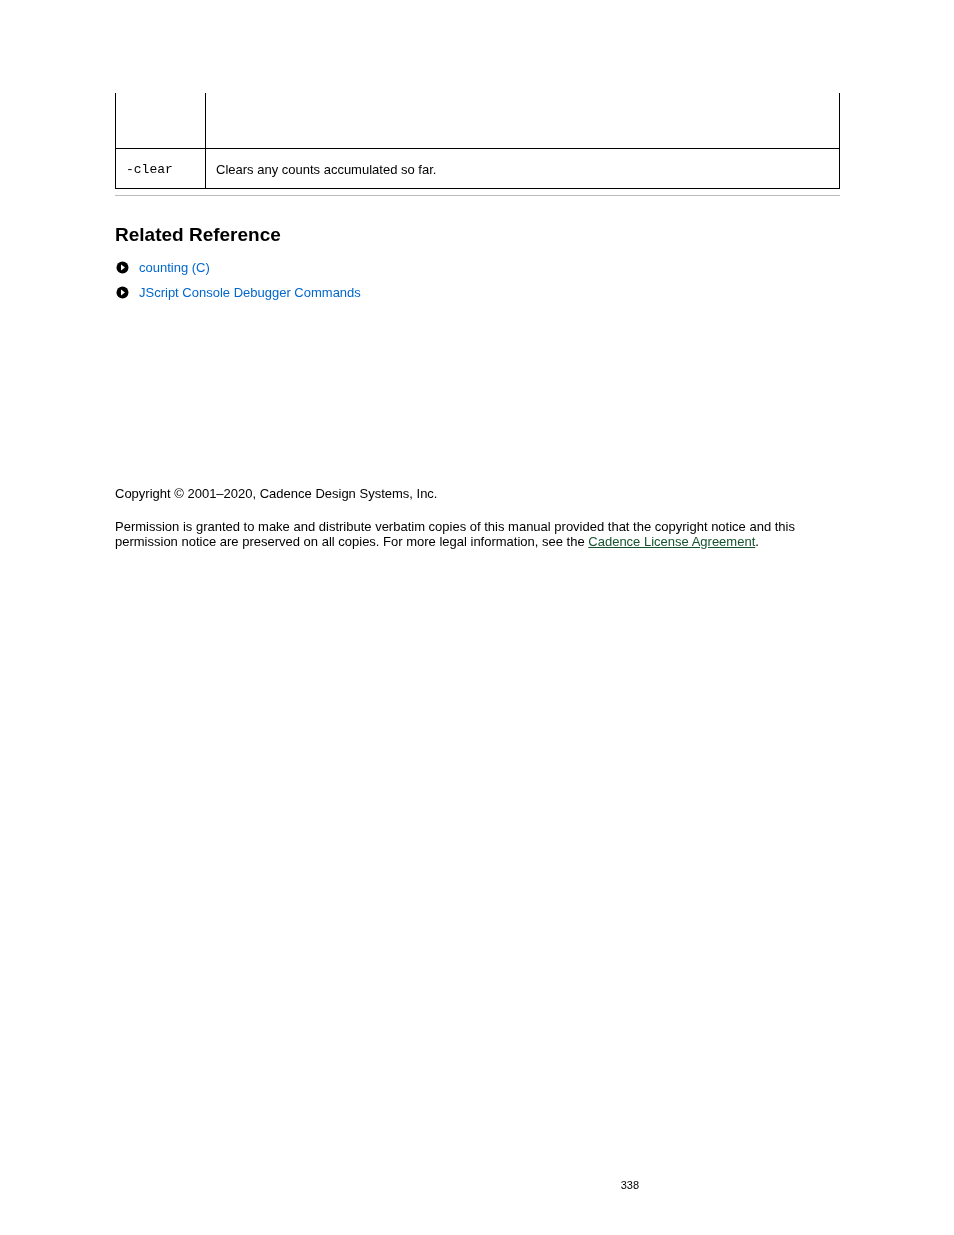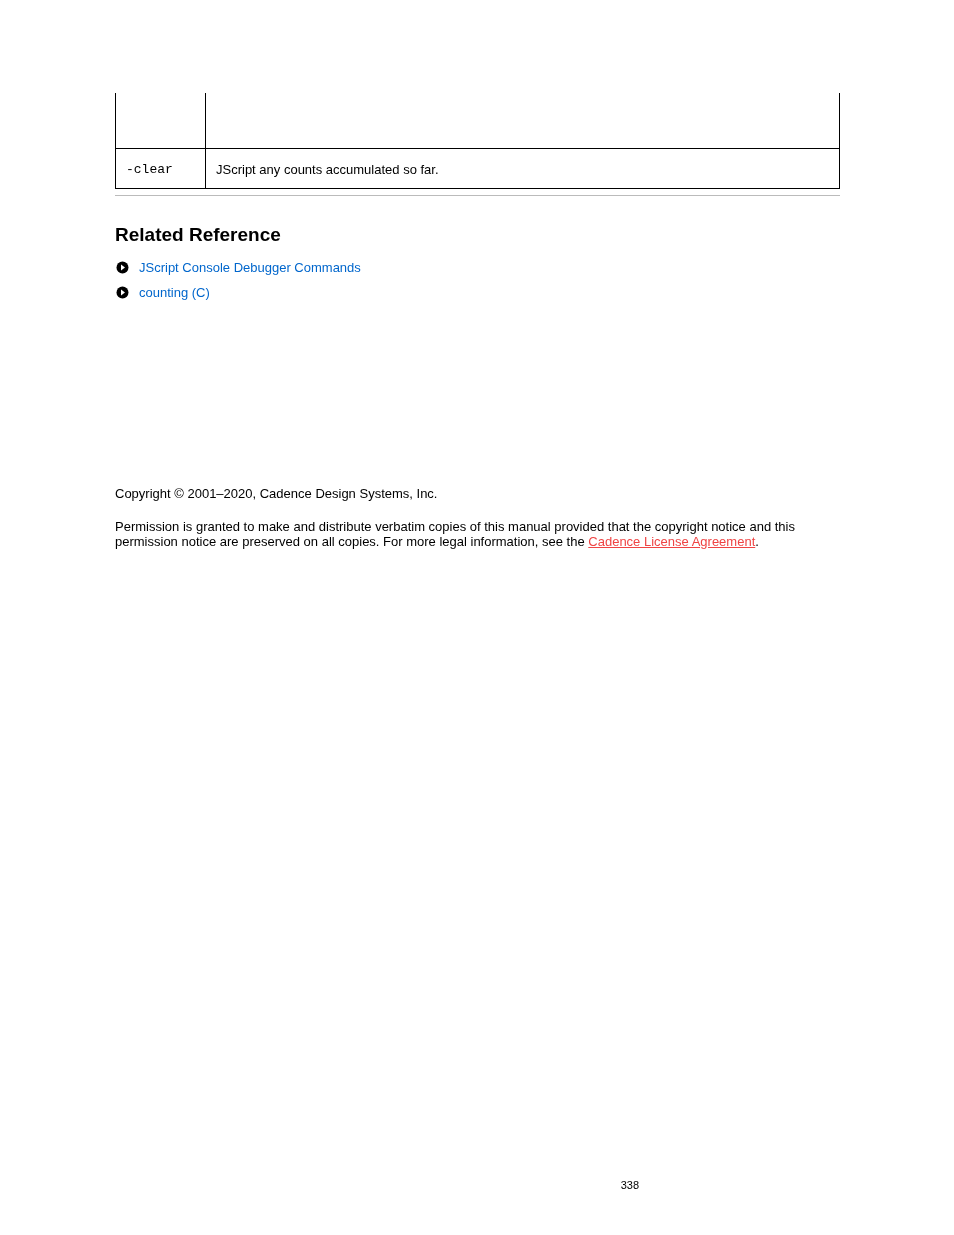"JScript any counts accumulated so" td { text: JScript -> Clears }
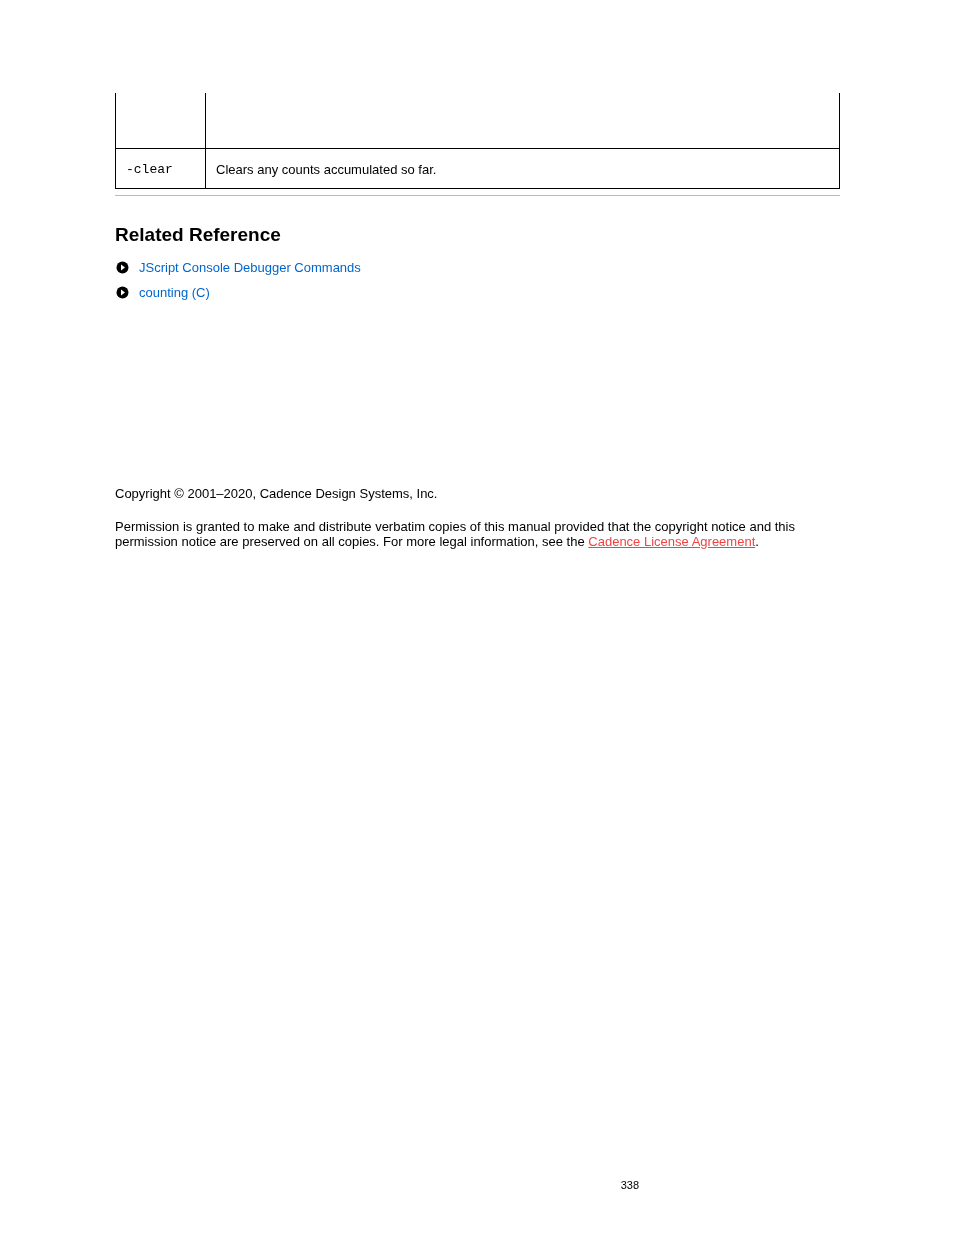"JScript Console Debugger Commands" li { order: before "counting (C)" -> after "counting (C)" }
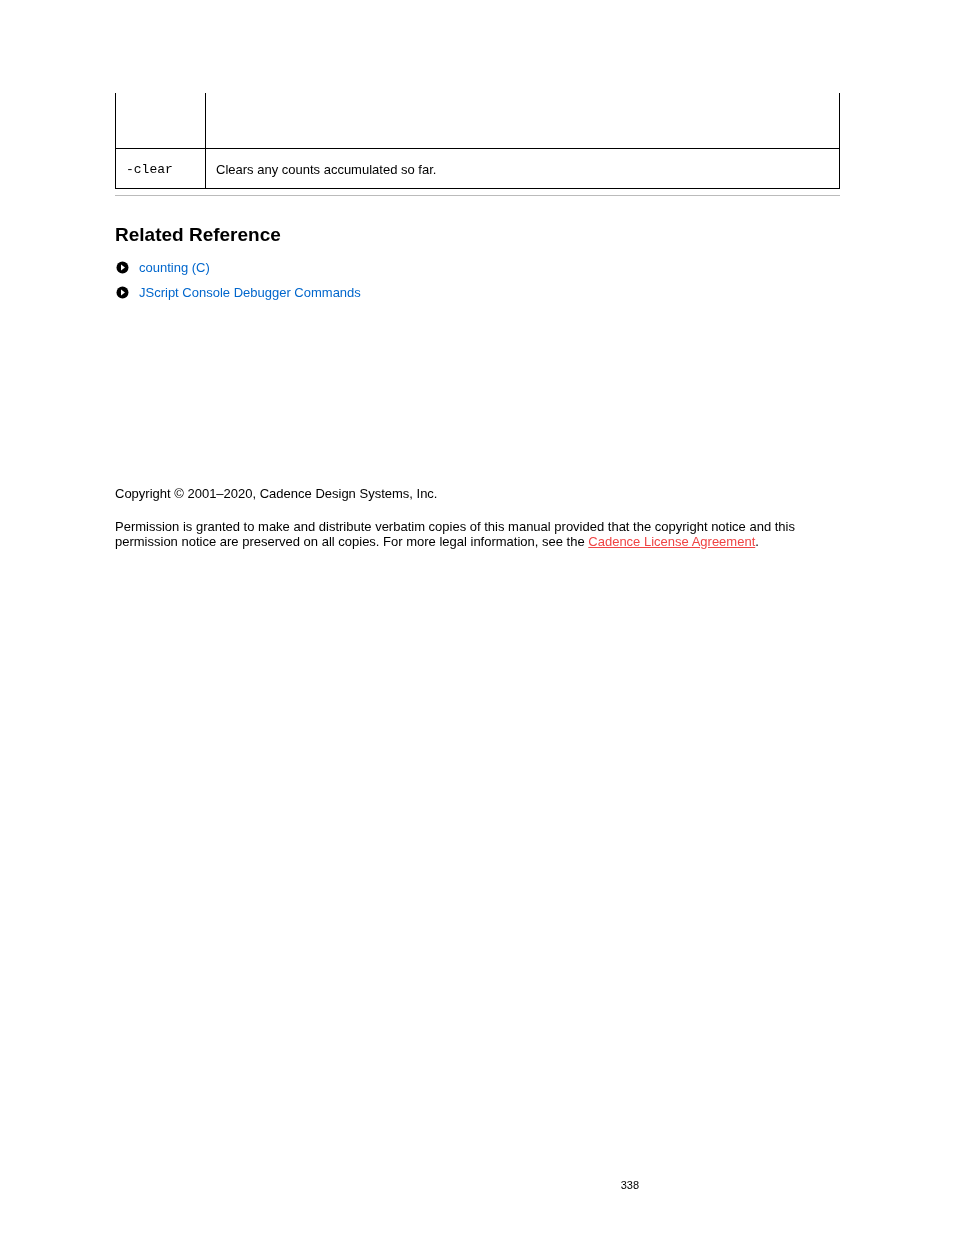"Cadence License Agreement" .footer a { color: #ef4444 -> #14532d }
